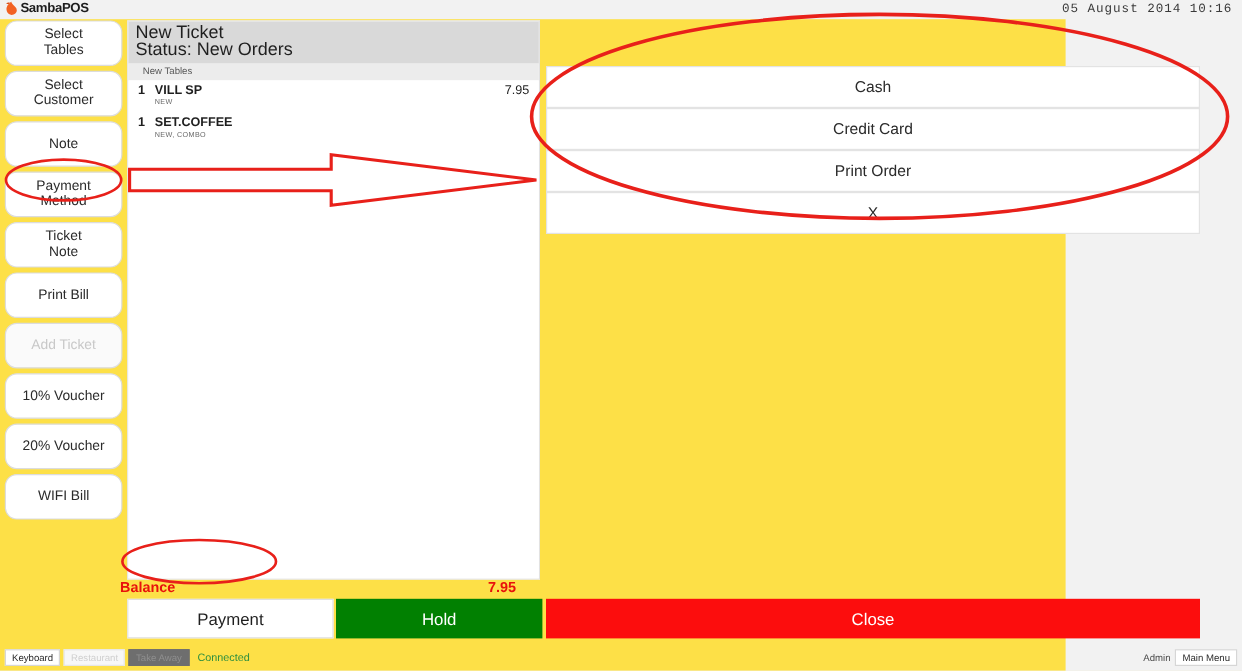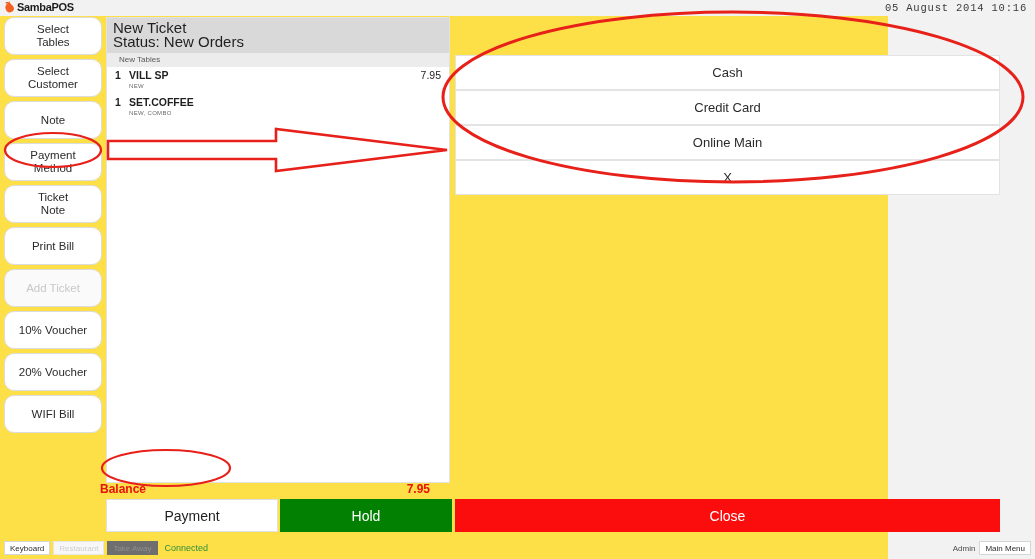"Online Main" div.pay-btn { text: Online Main -> Print Order }
